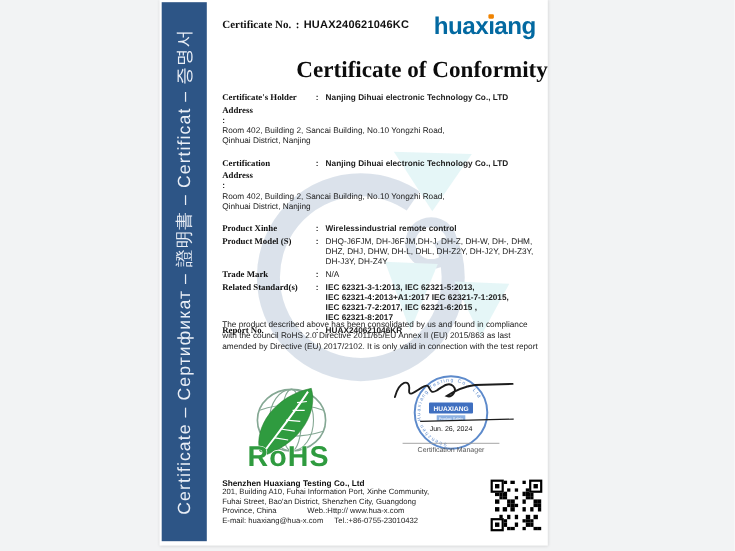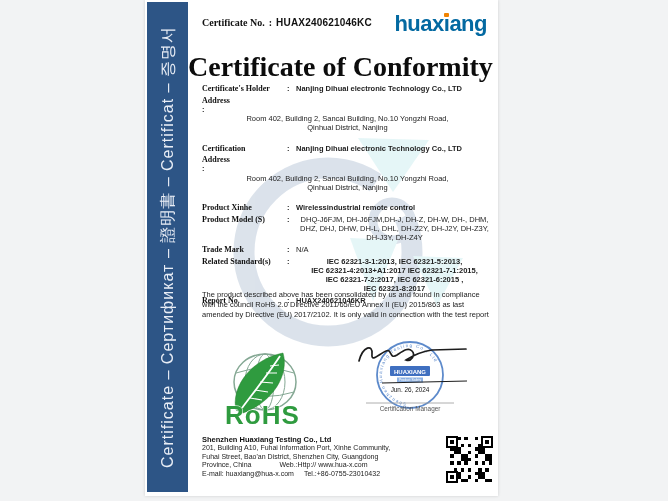"Certificate of Conformity" .doc-title { font-size: 28px -> 21px; text-align: left -> right }
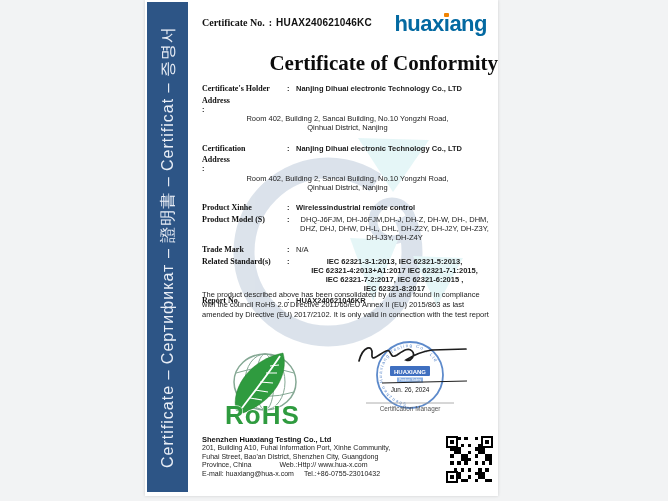"Room 402, Building 2, Sancai" .drow .val span { text-align: center -> none }
